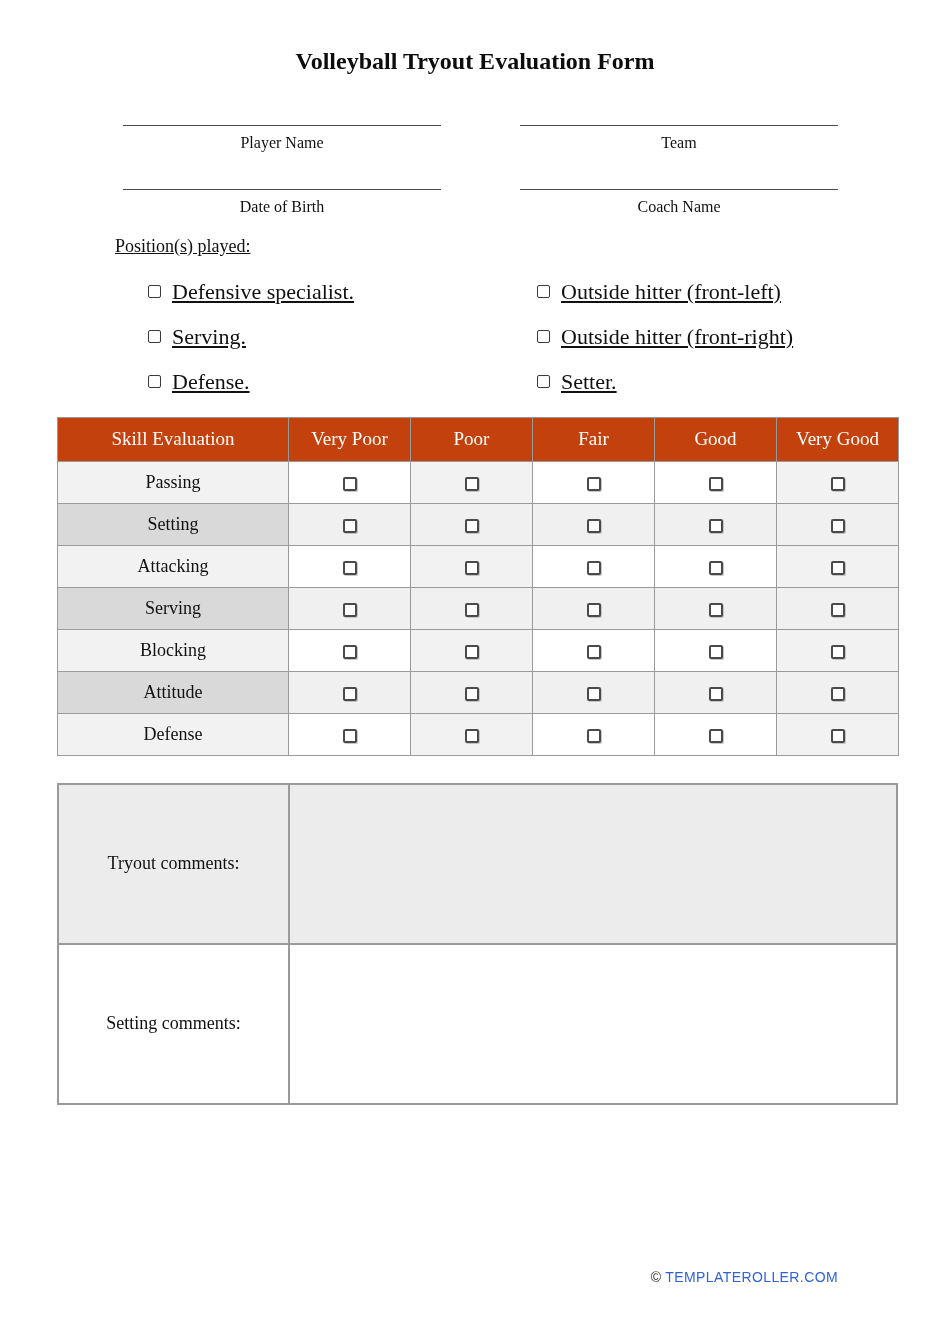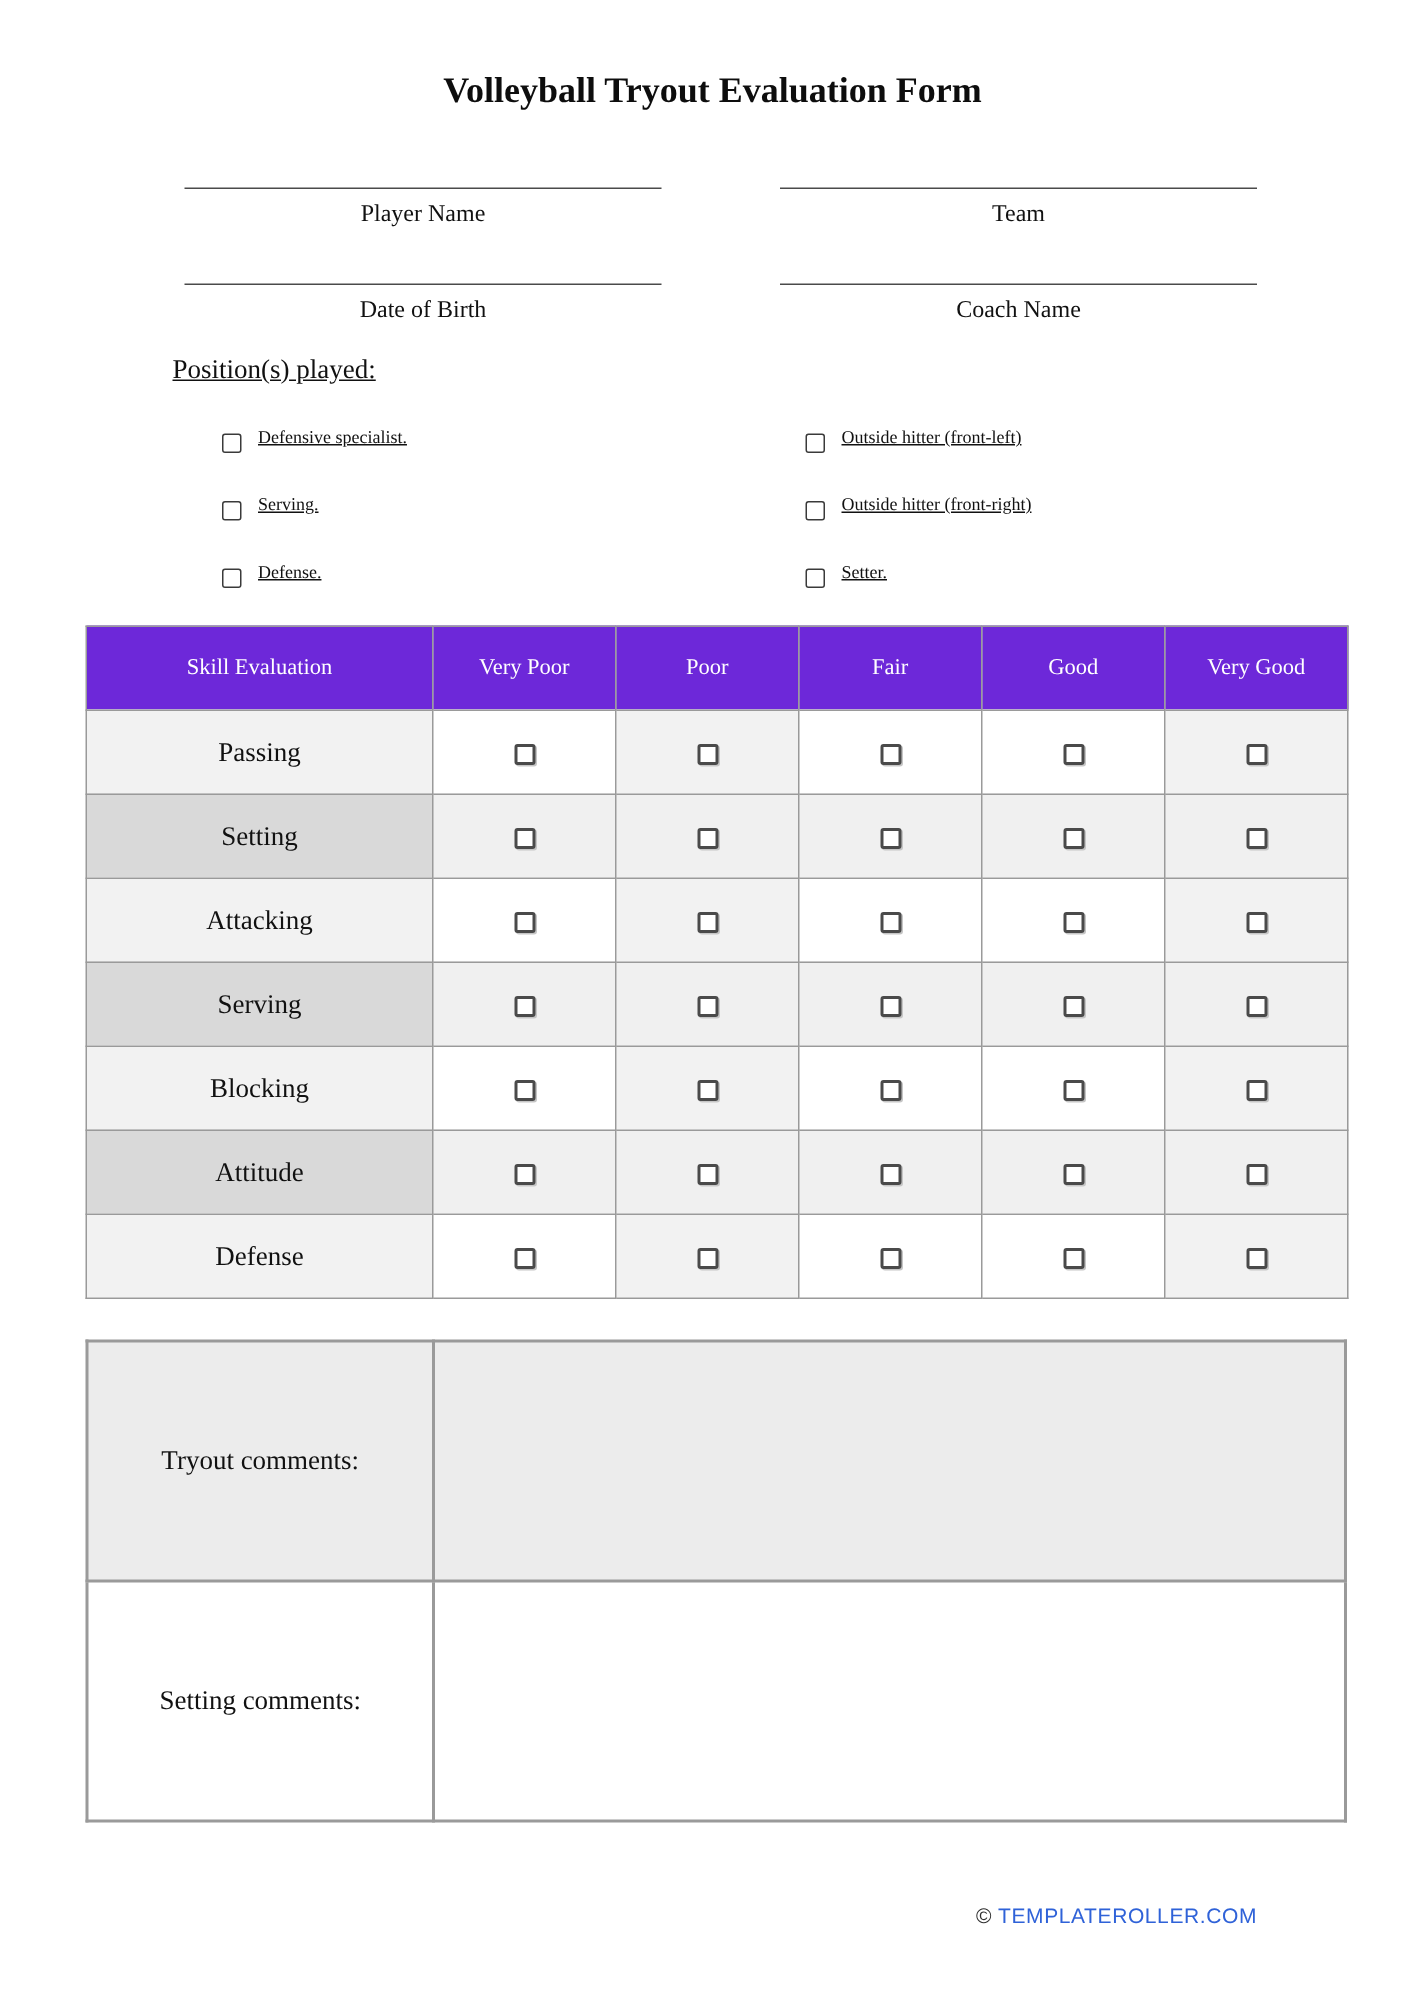"Defensive specialist." .pos-item { align-items: flex-end -> center; font-size: 12px -> 22px }
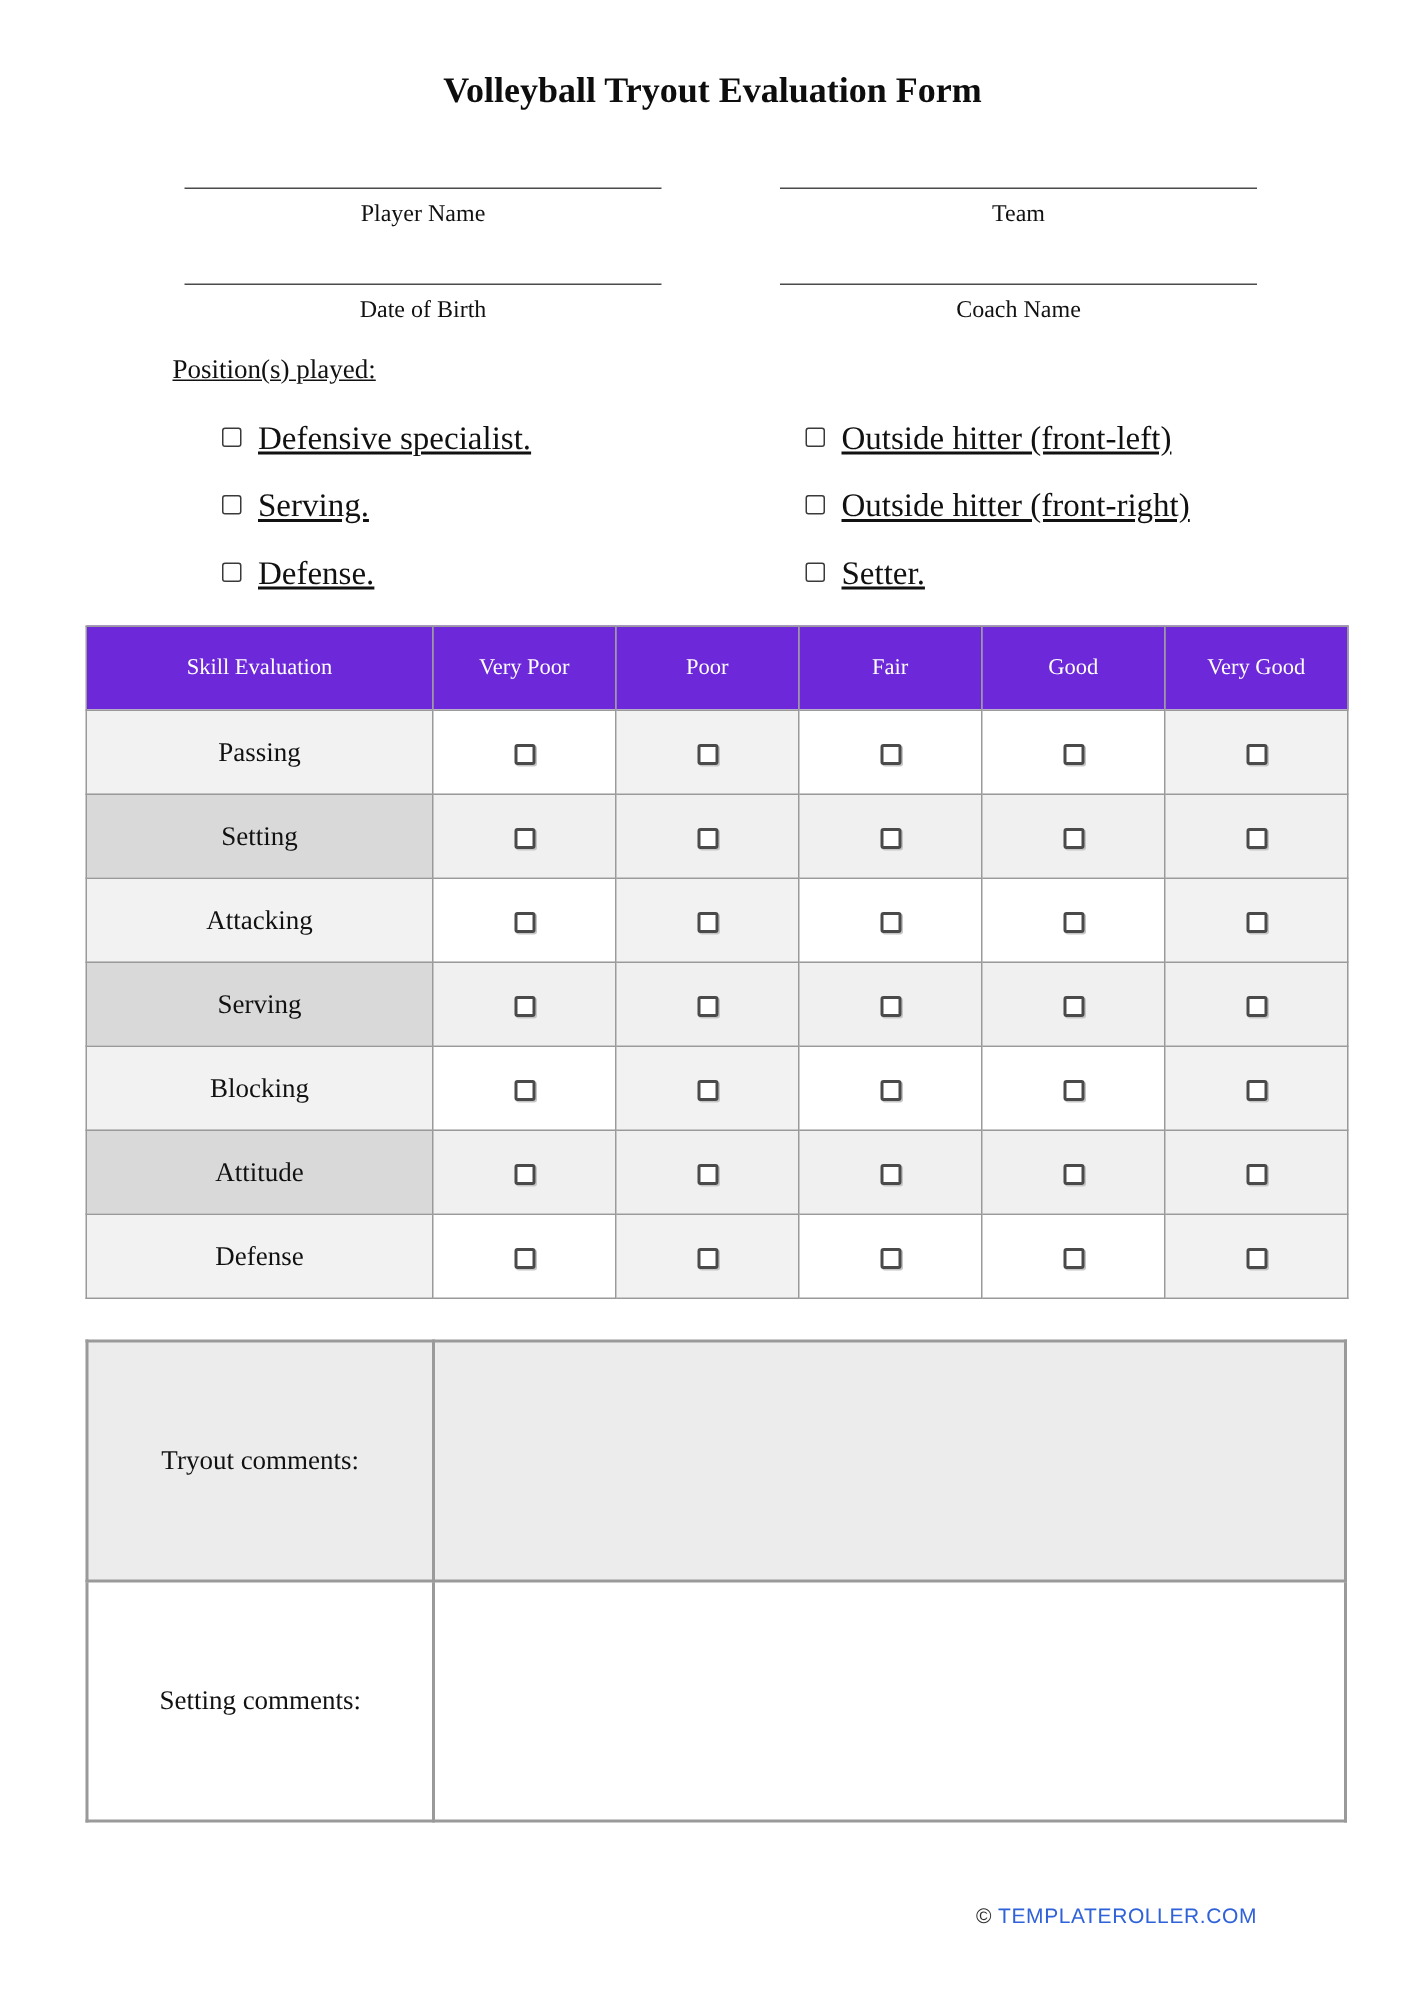"Skill Evaluation" table.skill-table th { background: #6d28d9 -> #c2410c; font-size: 15px -> 19px; height: 56px -> 44px }
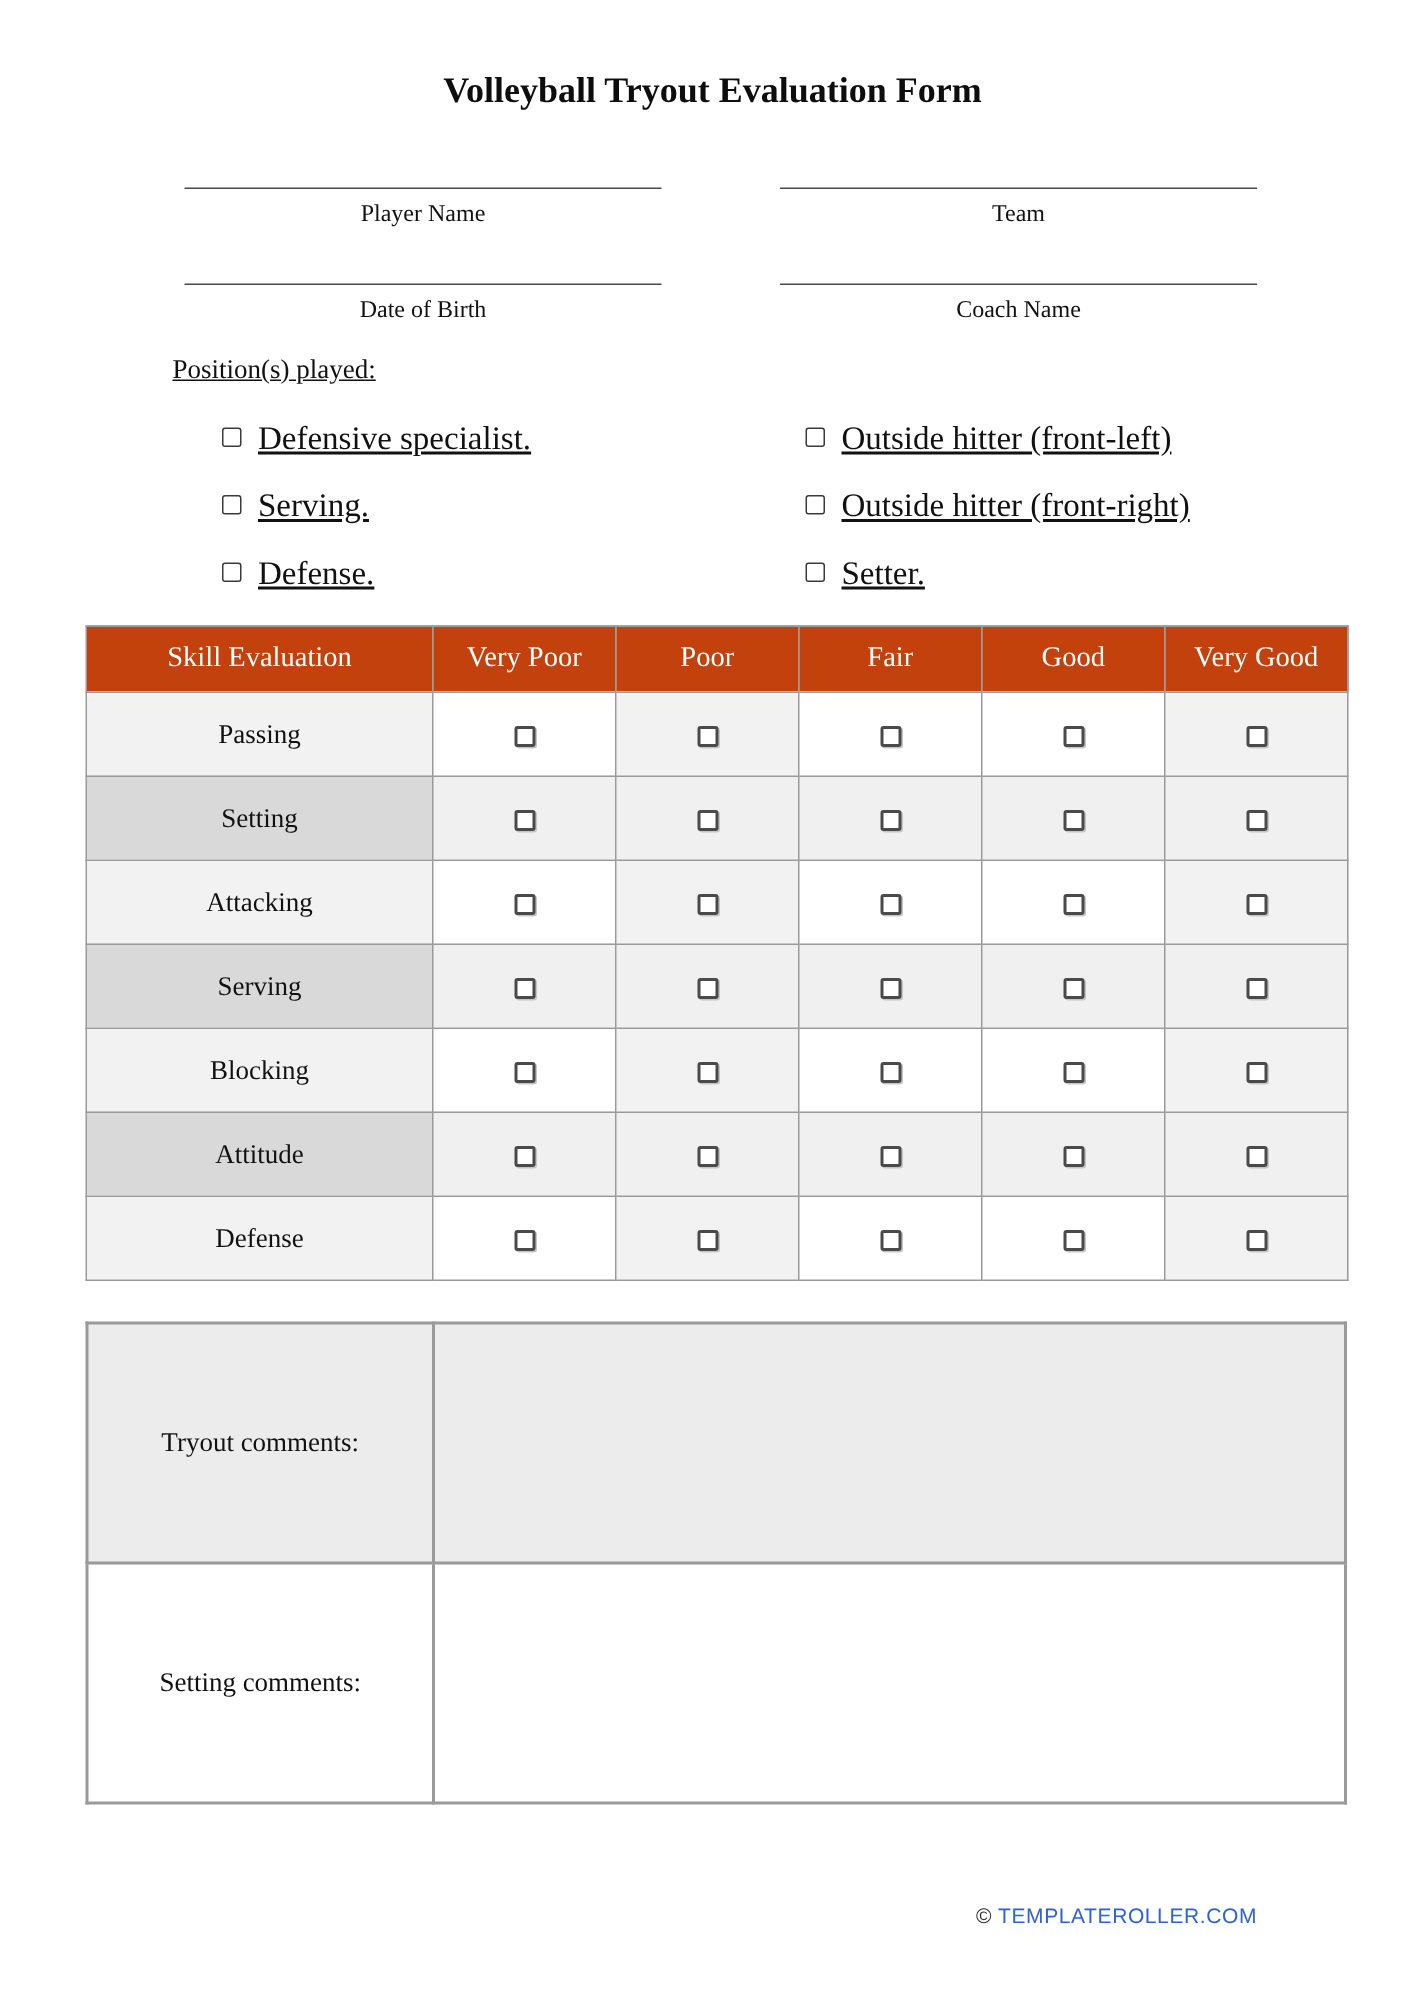"Passing" table.skill-table td { height: 56px -> 42px }
